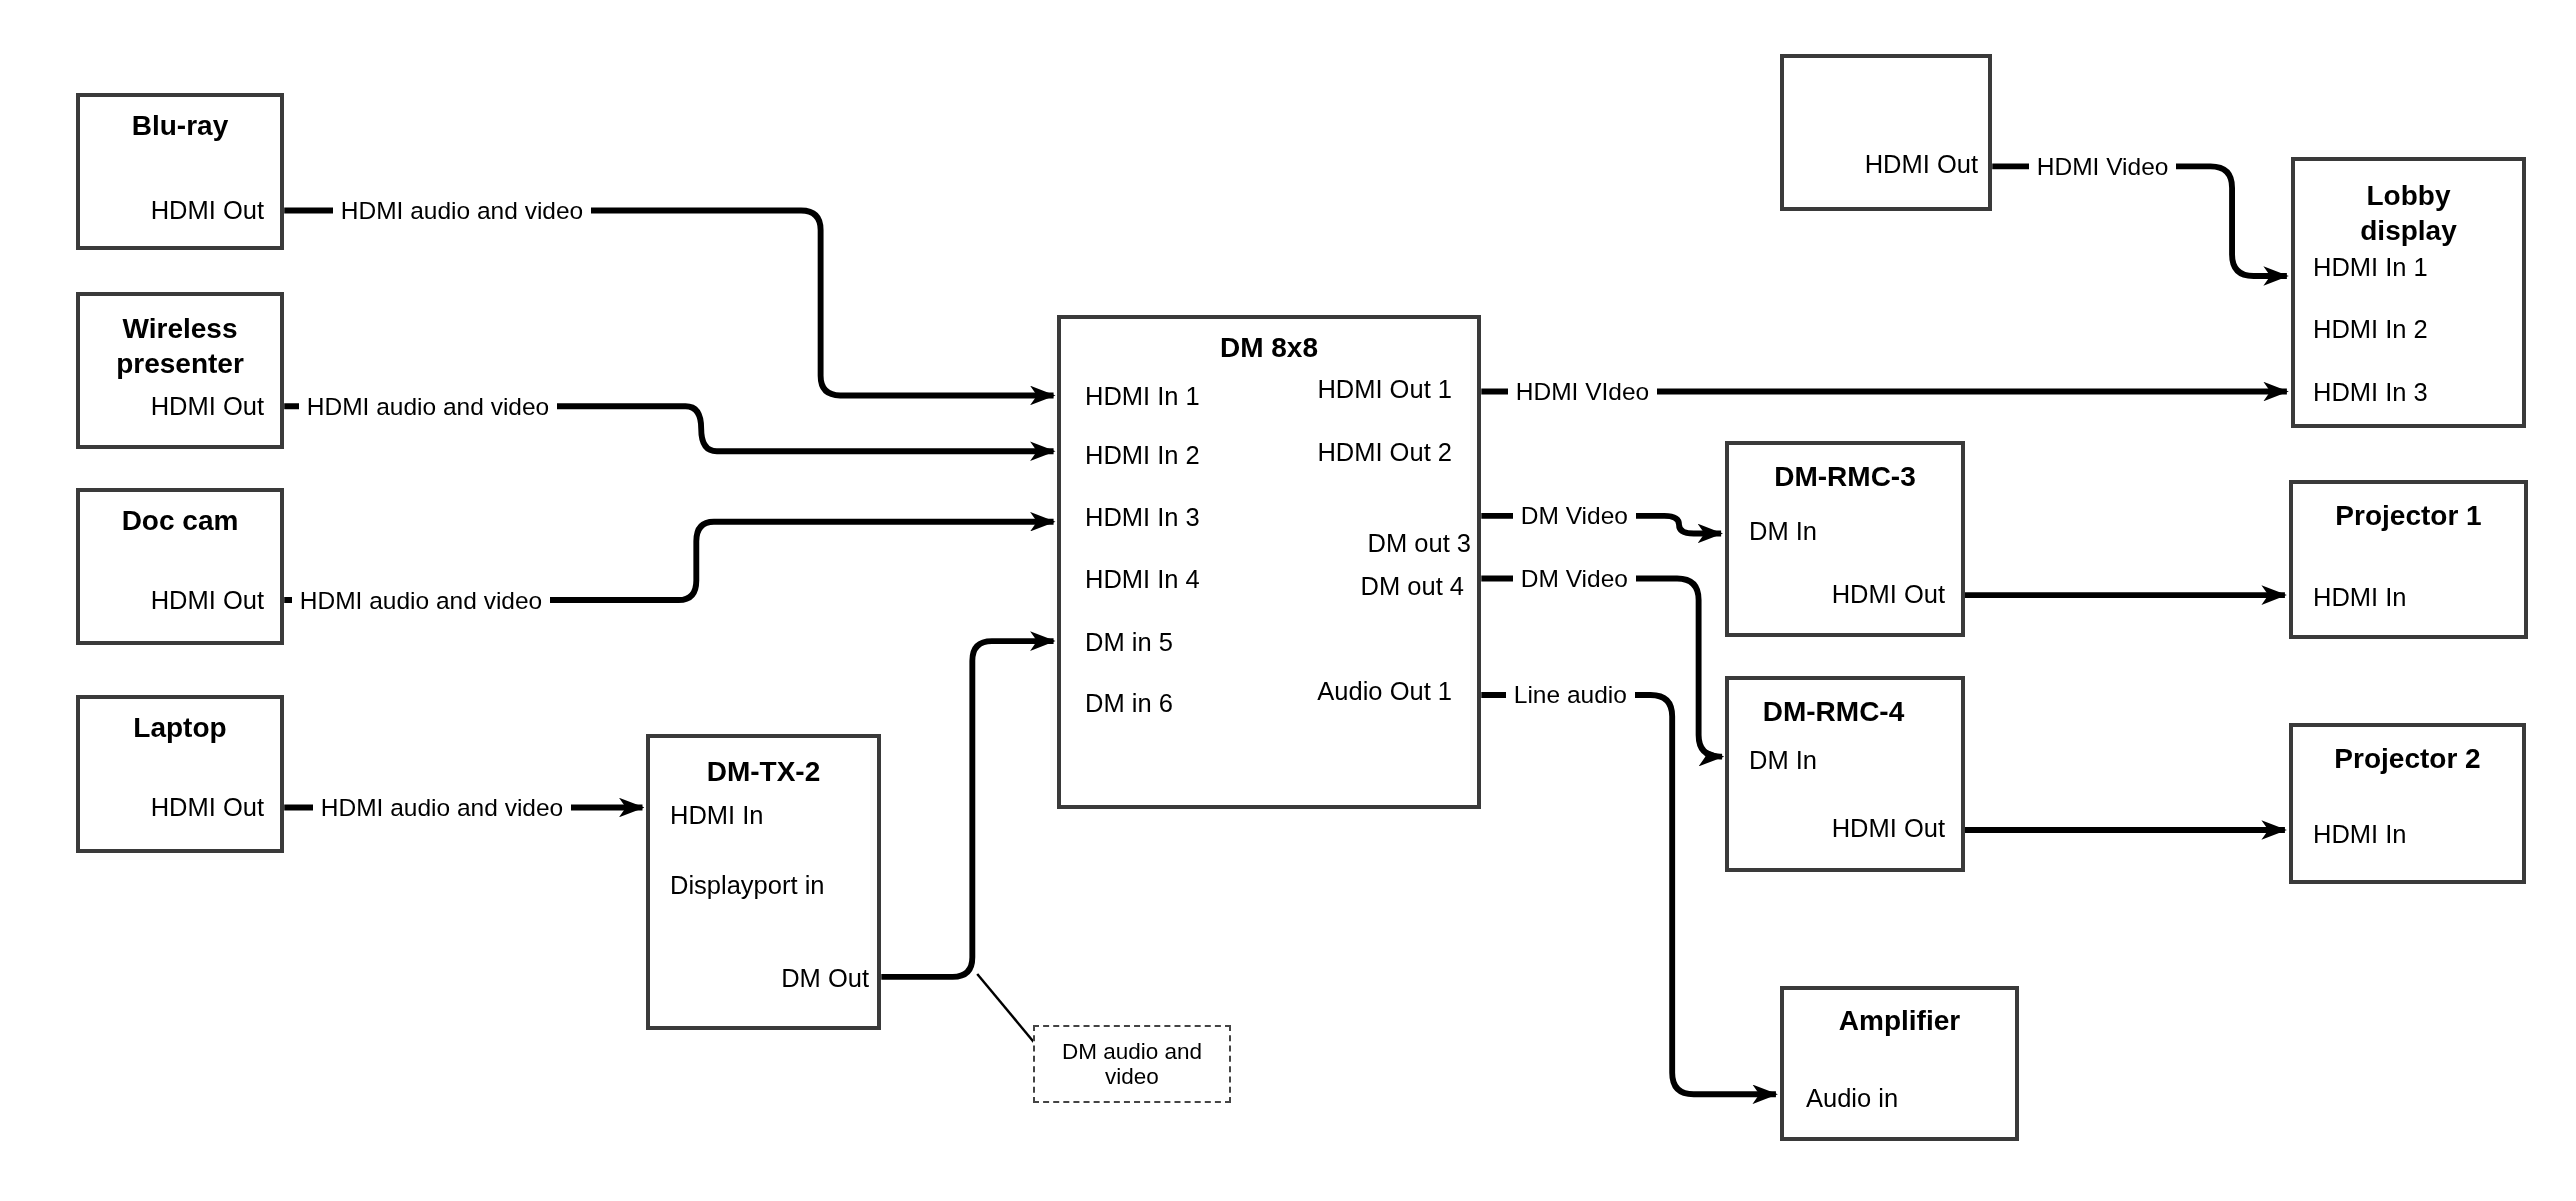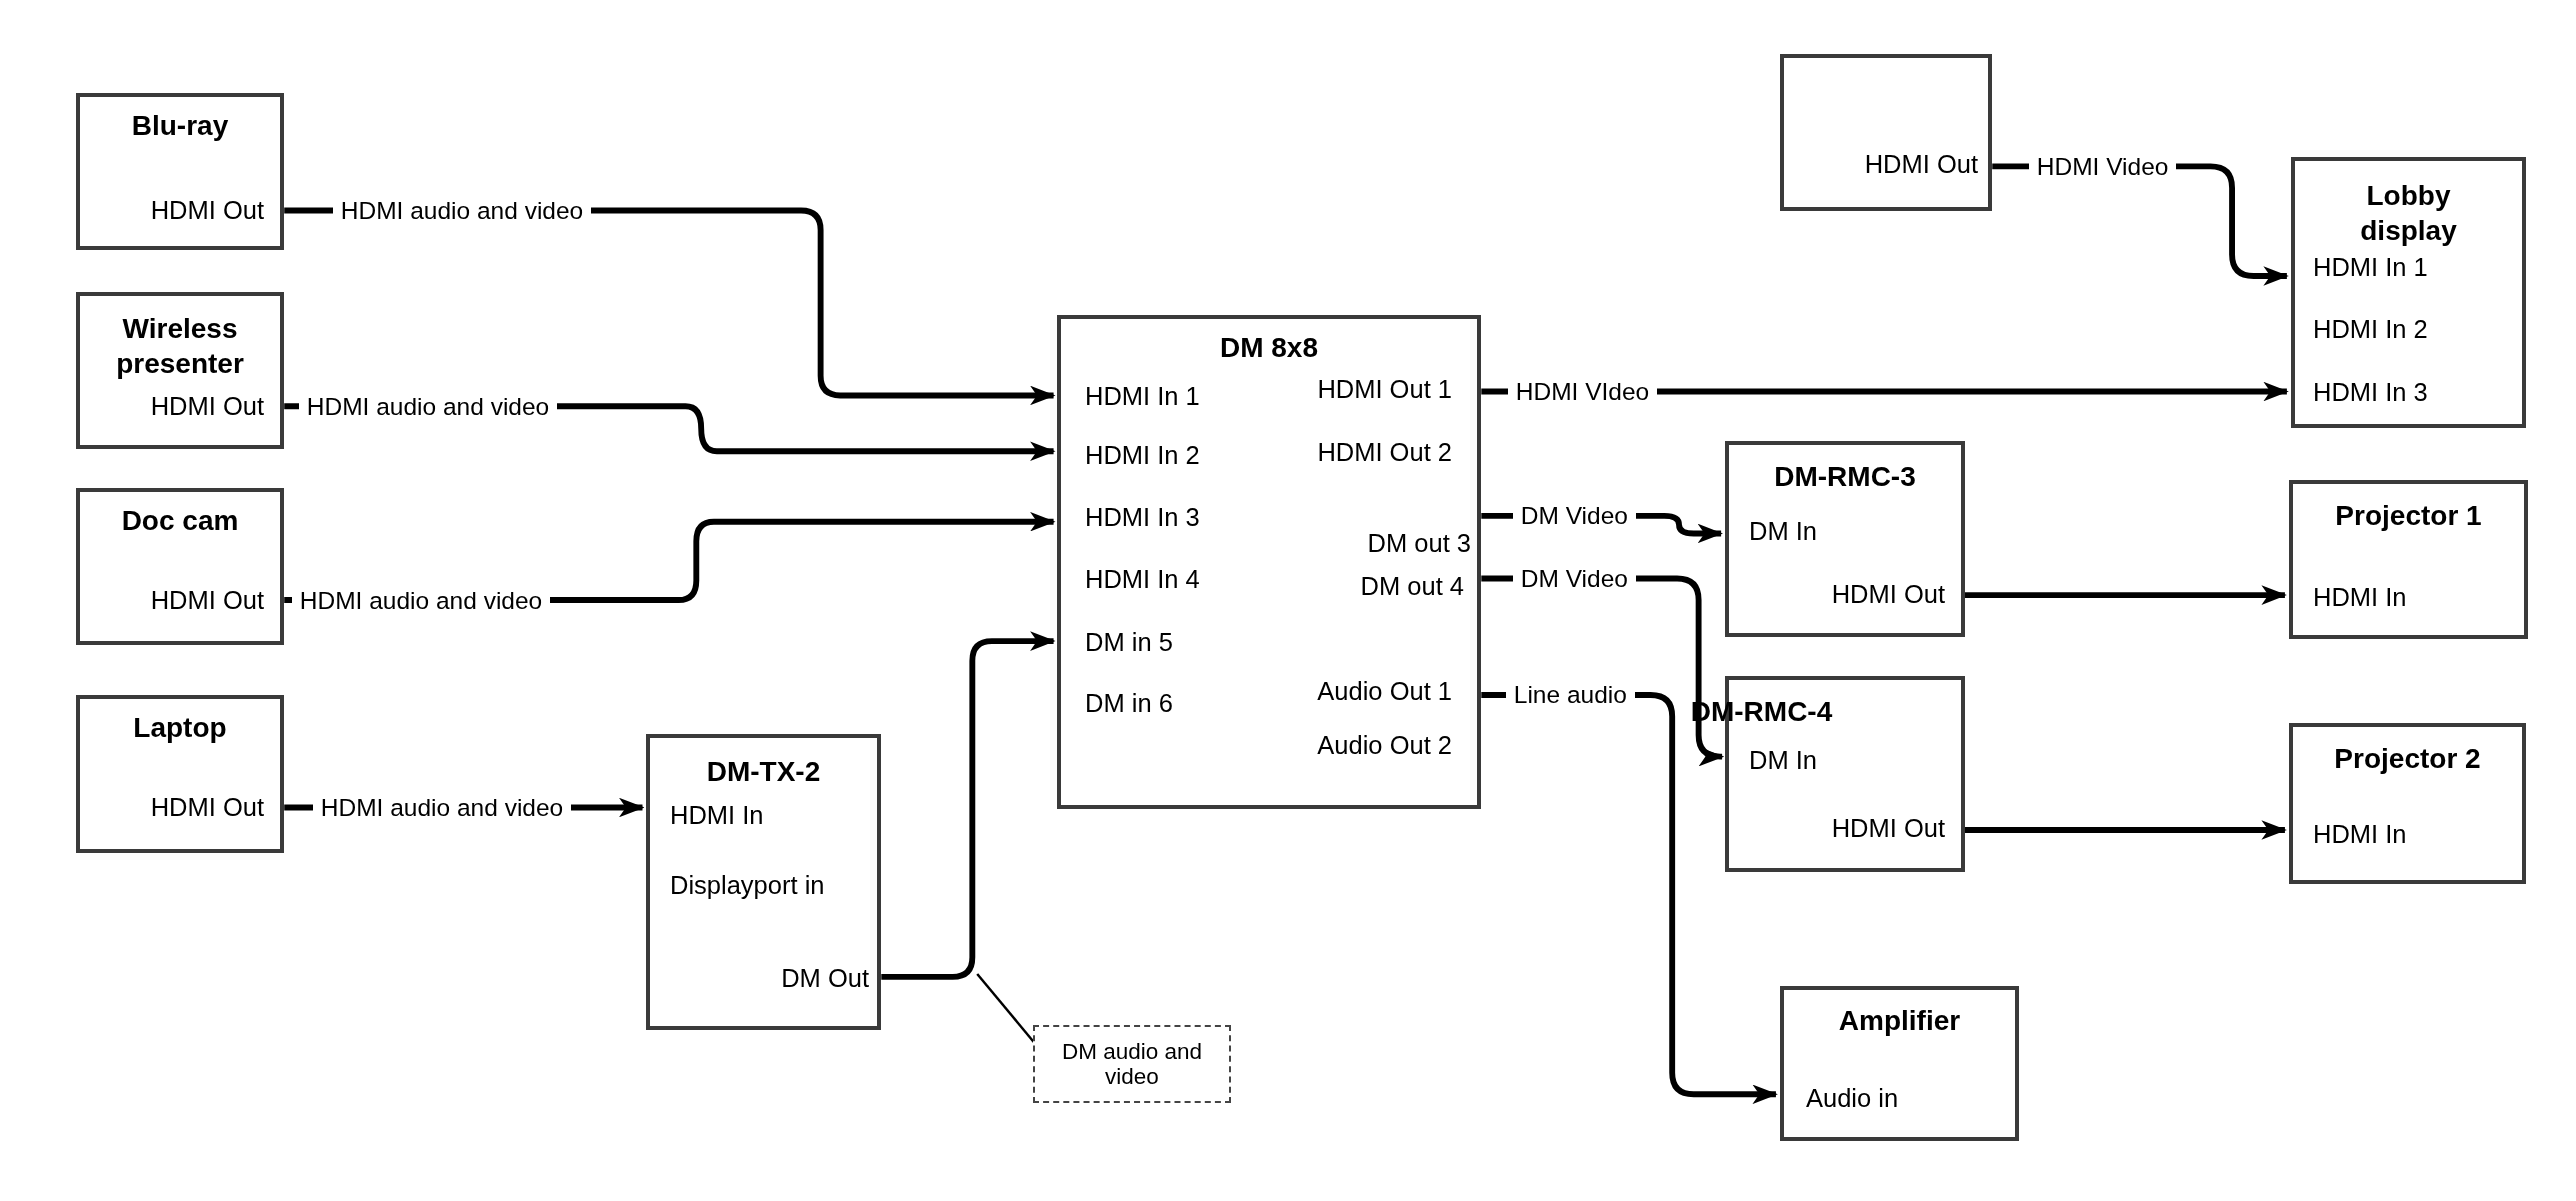"DM-RMC-4" div.title { left: 1653px -> 1725px }
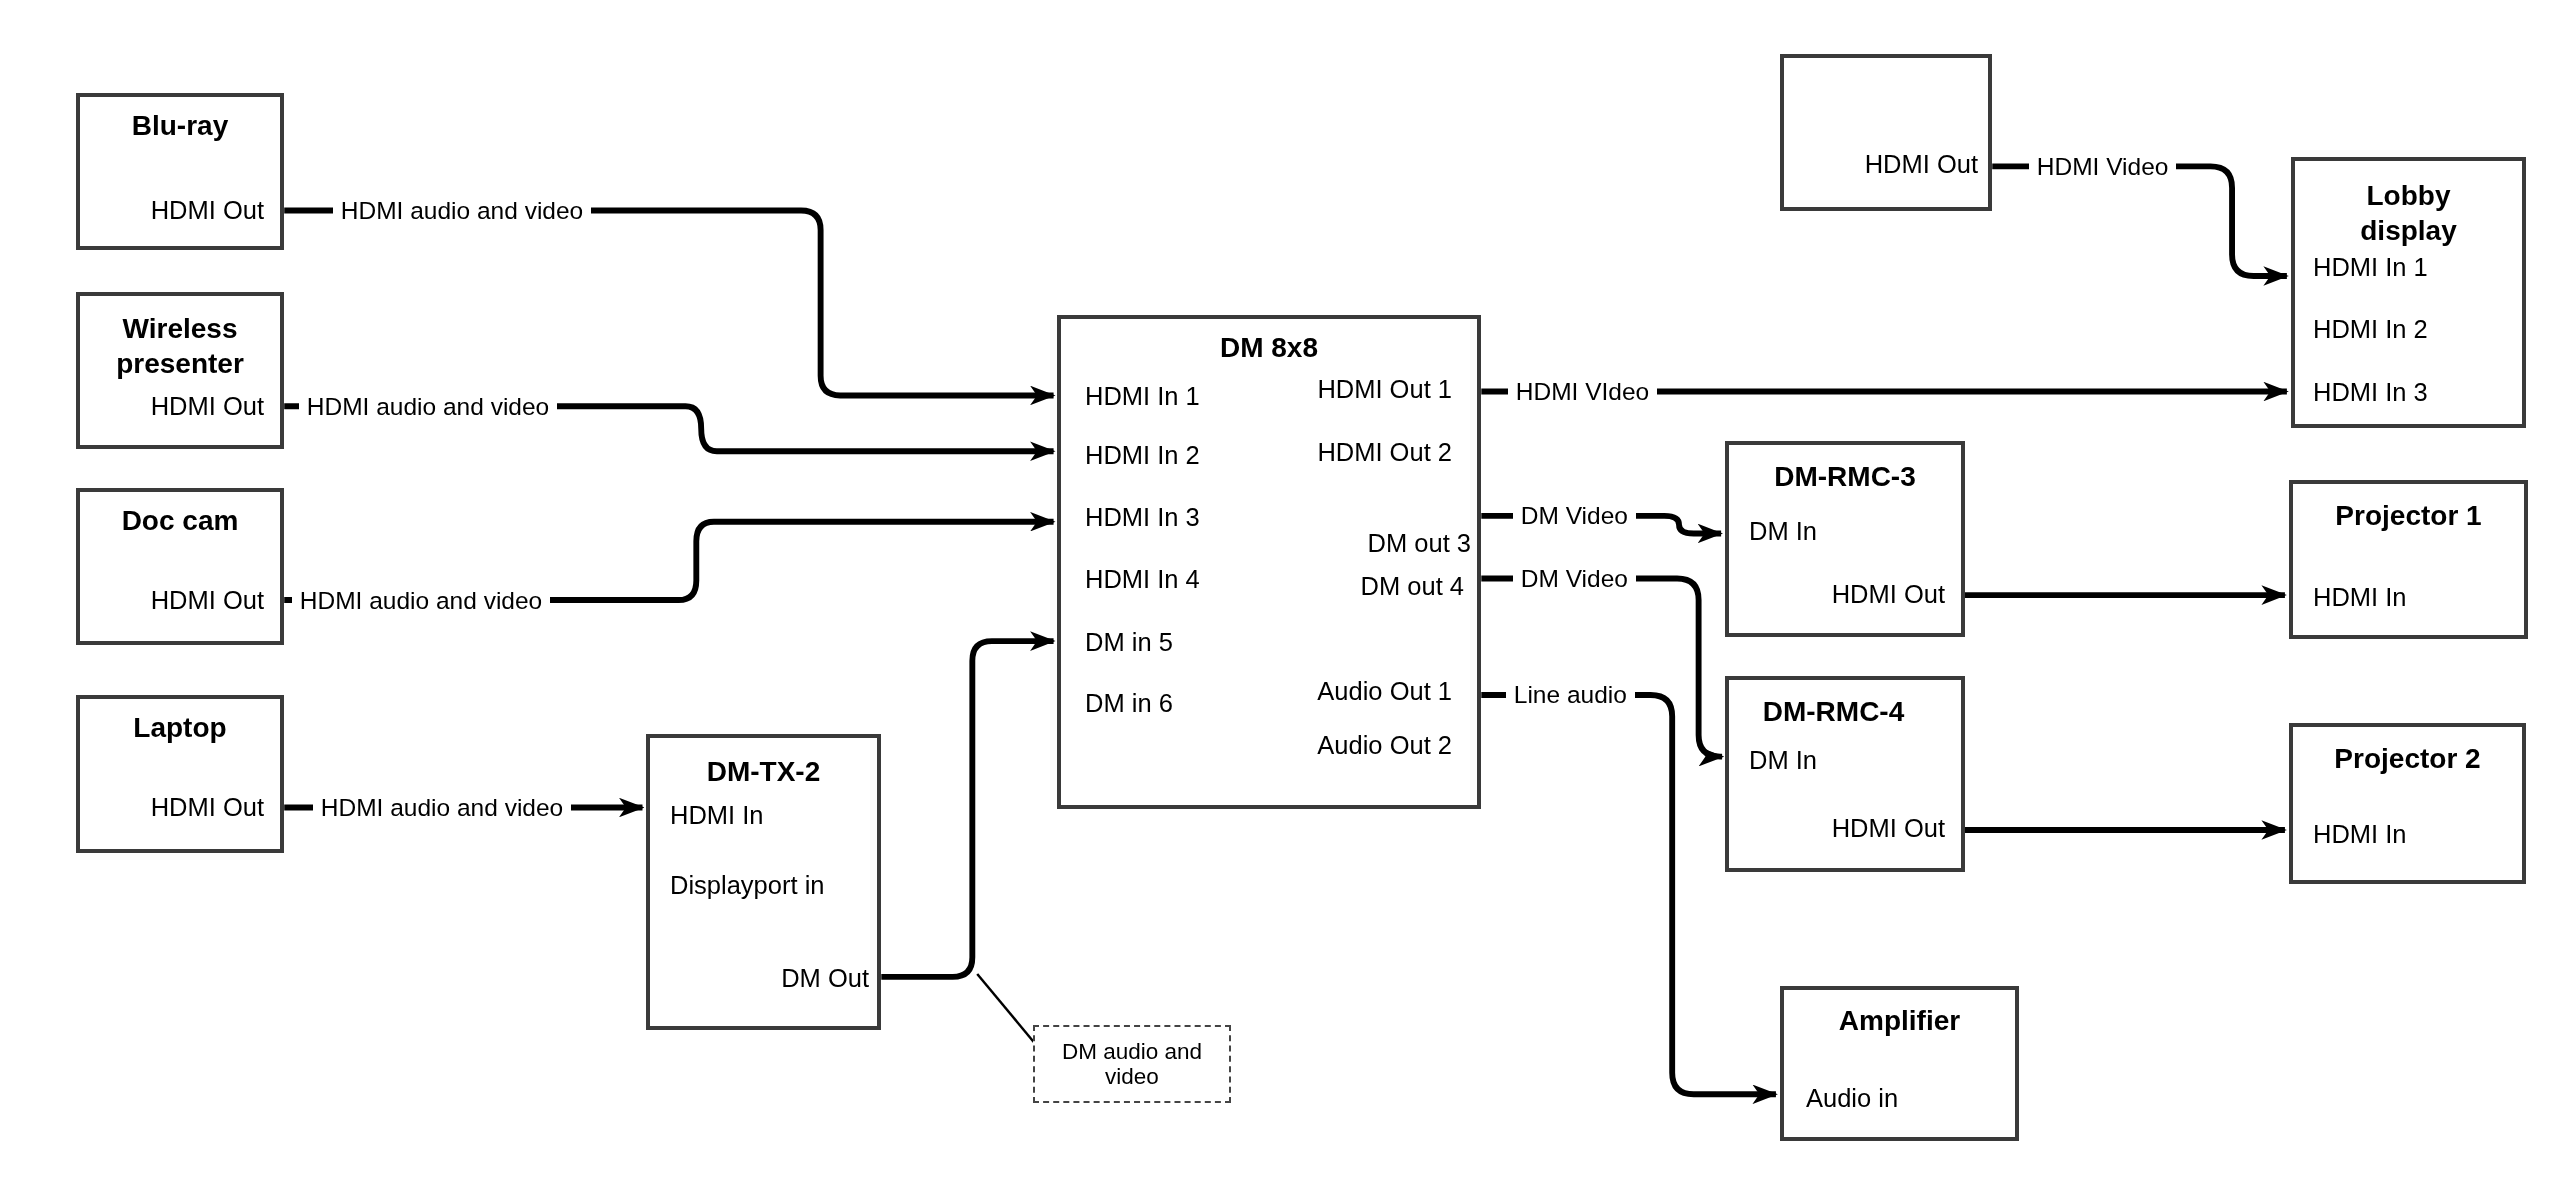"Audio Out 2" div.port { html: <div>Audio Out 2</div> -> none }
